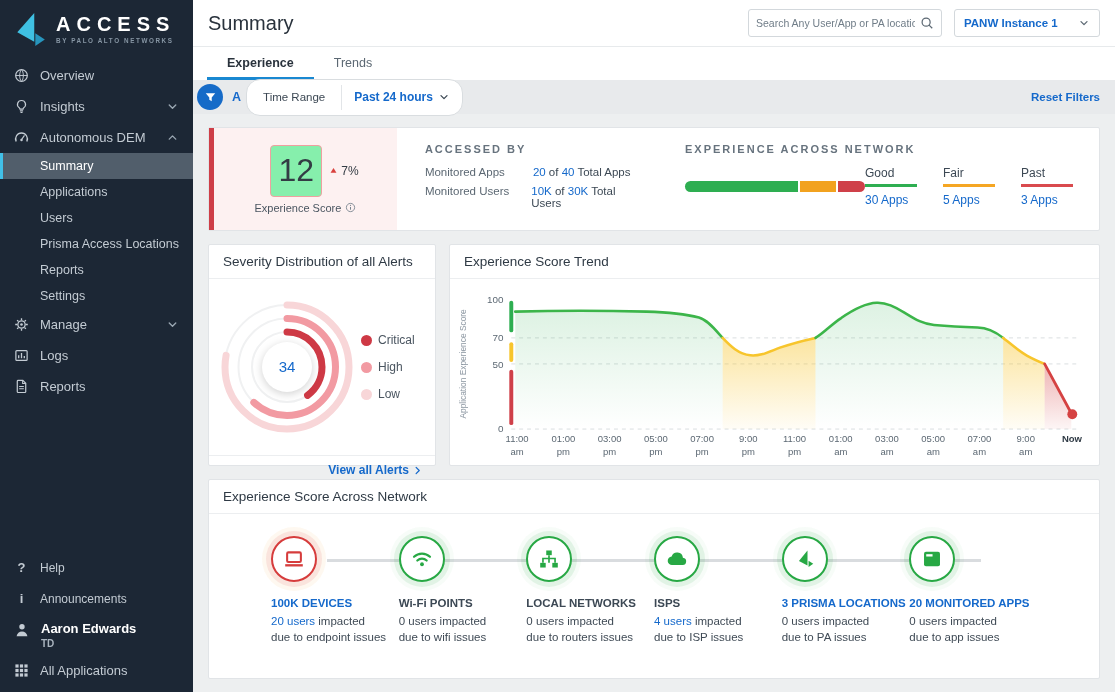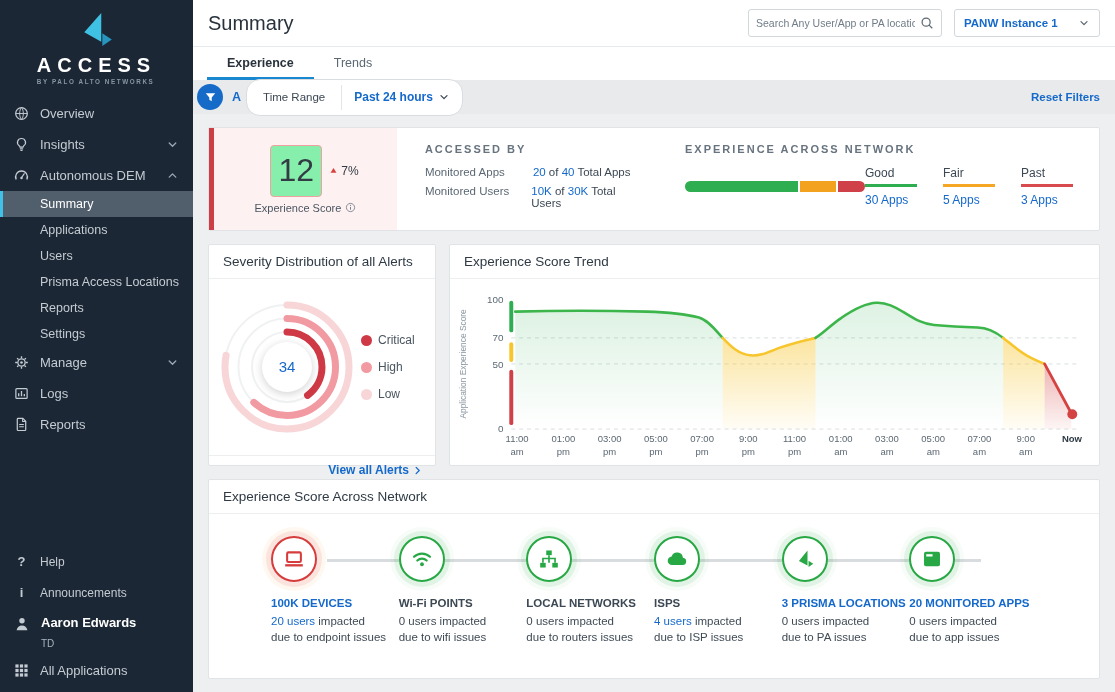"ACCESS" .logo { flex-direction: column -> none }
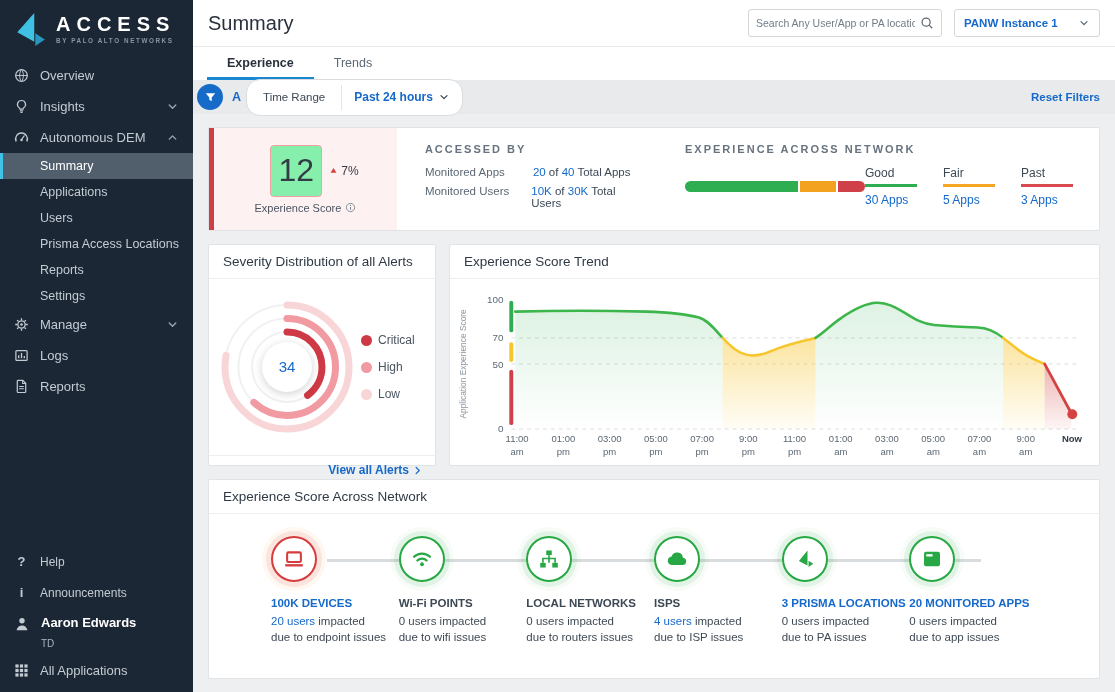"TD" .user-org { font-weight: normal -> bold; margin-top: 8px -> 2px }
